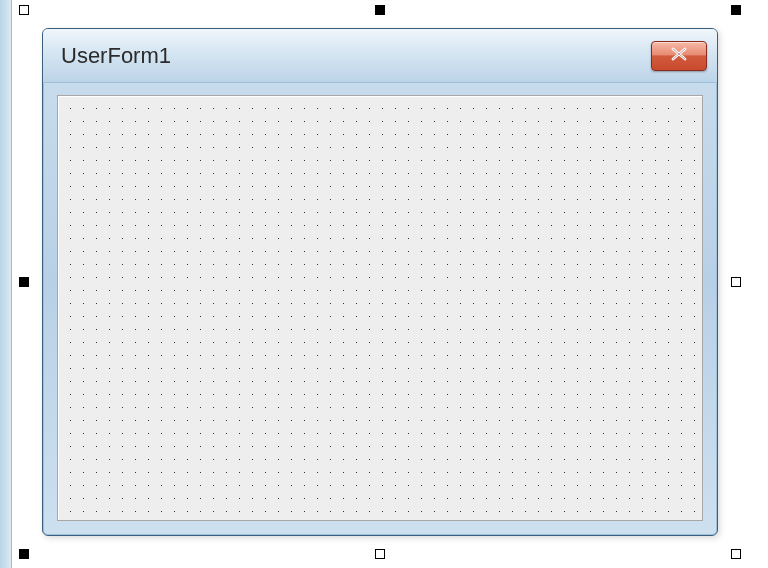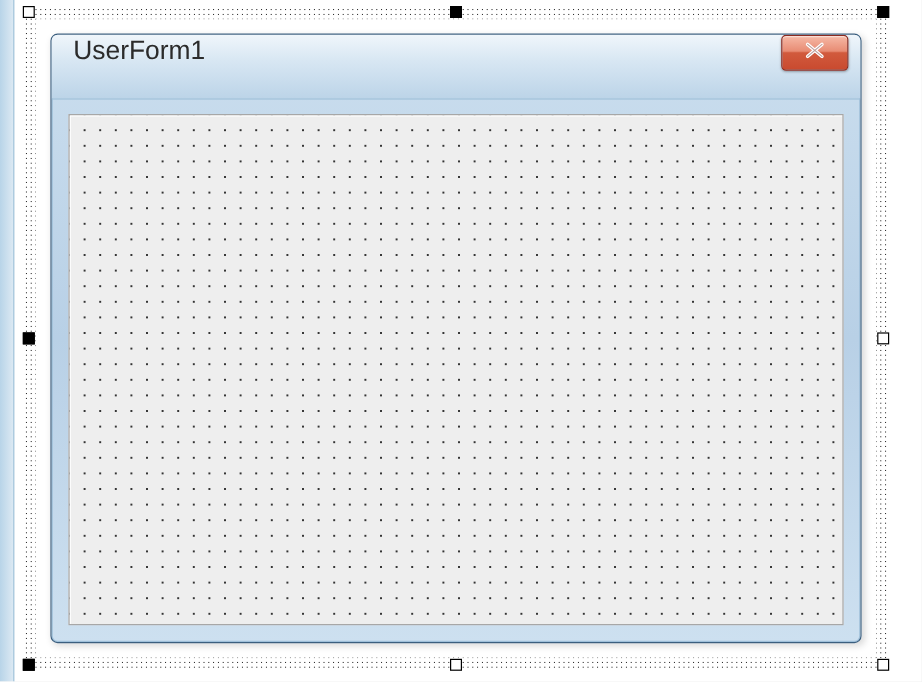"UserForm1" .titlebar { align-items: flex-start -> center }
